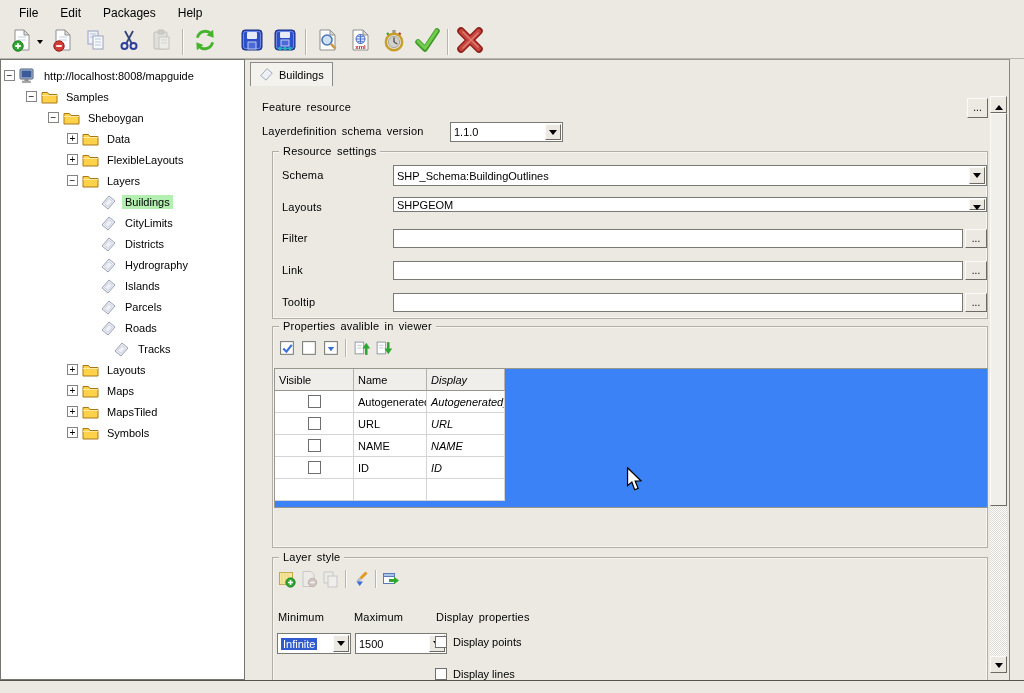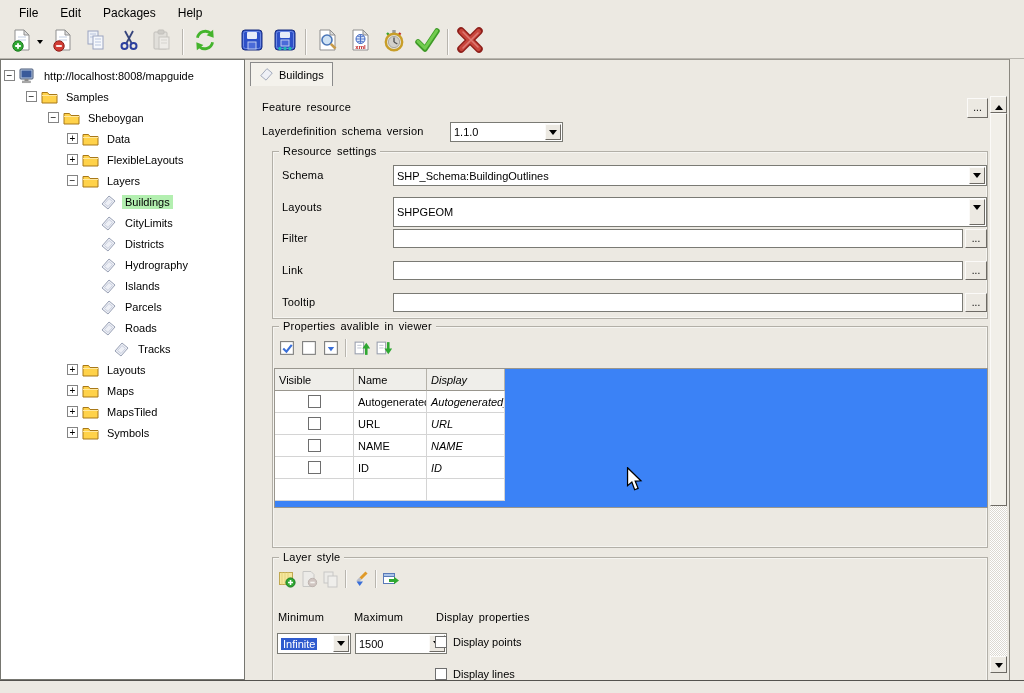"SHPGEOM" div.combo { height: 30px -> 15px }
